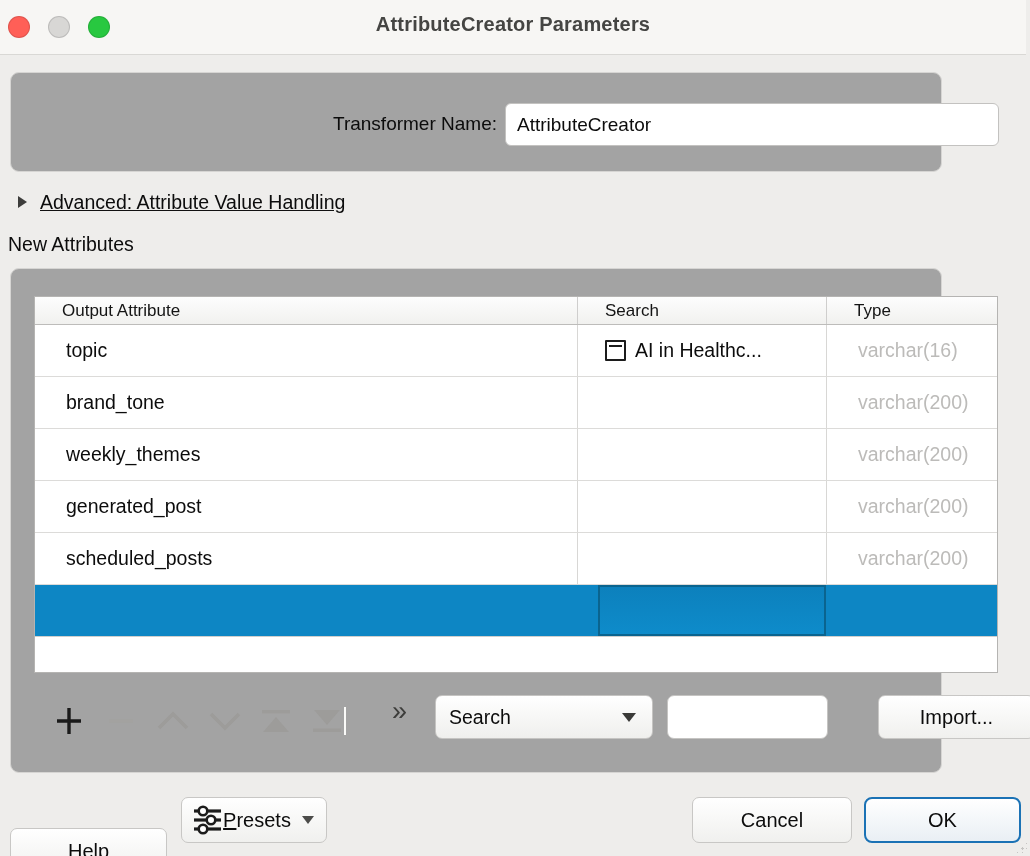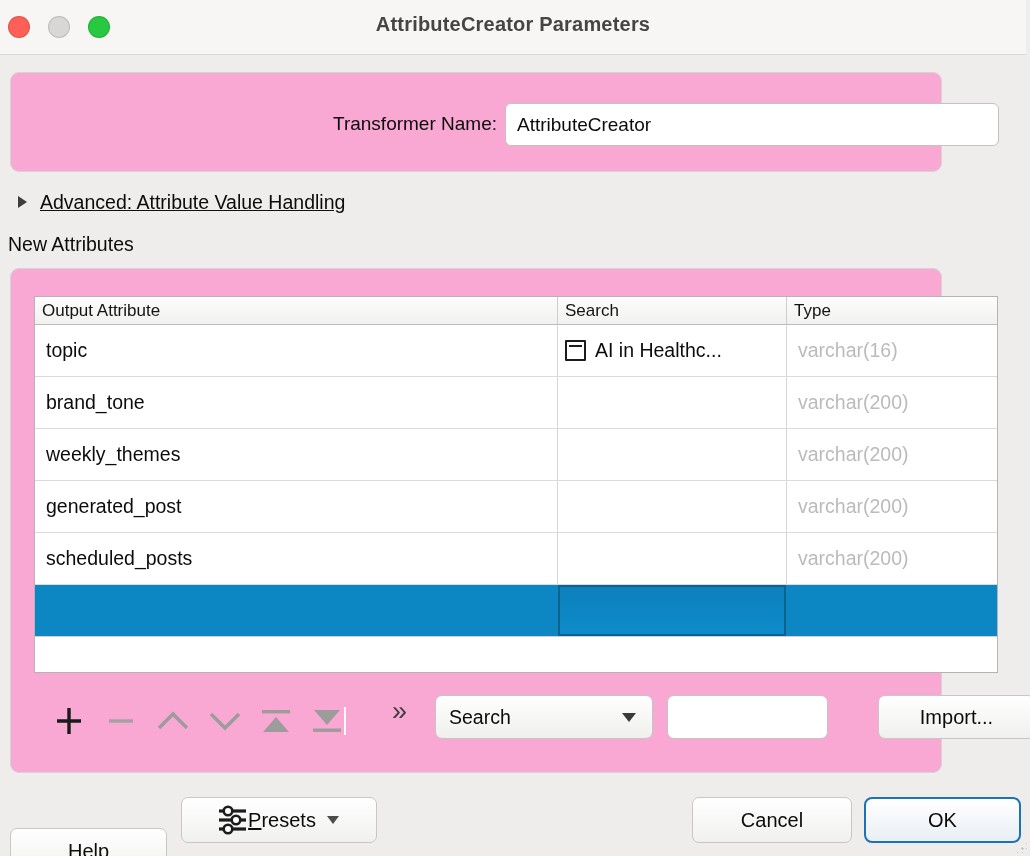"Transformer Name:" .panel { background: #f9a8d4 -> #a3a3a3 }
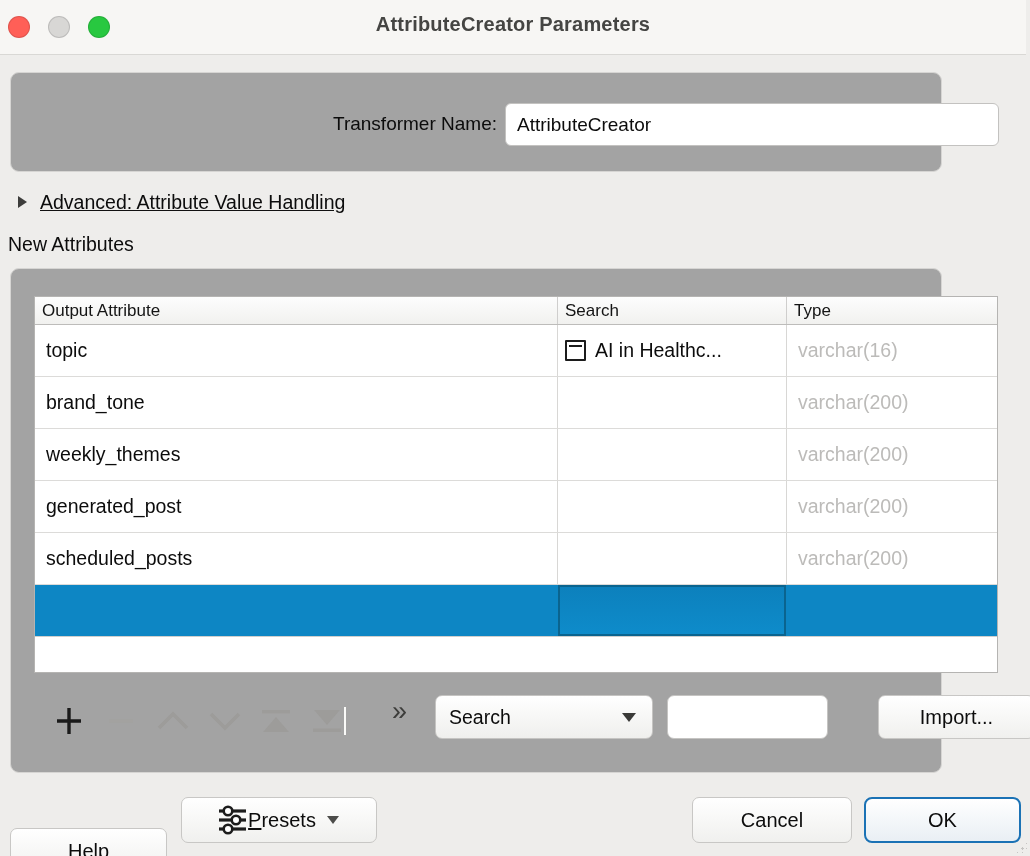"Output Attribute" .hcell, .cell { margin-left: none -> 20px }
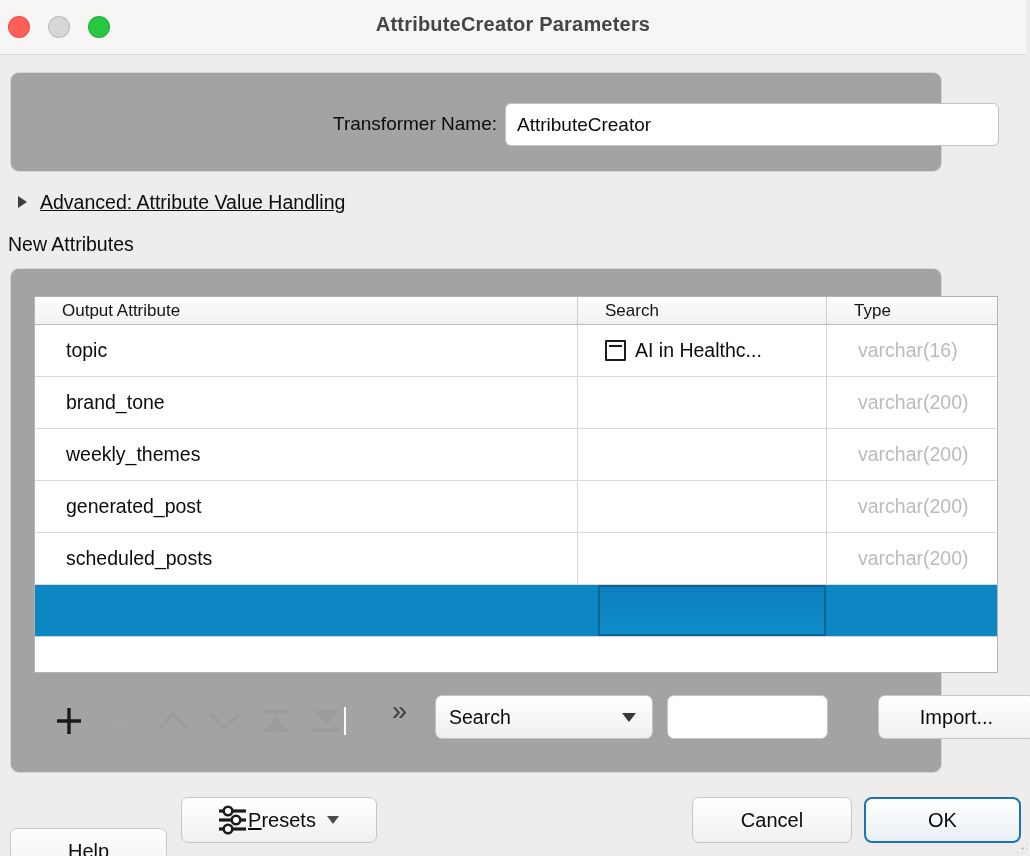"Presets" .presets-btn { width: 196px -> 146px }
